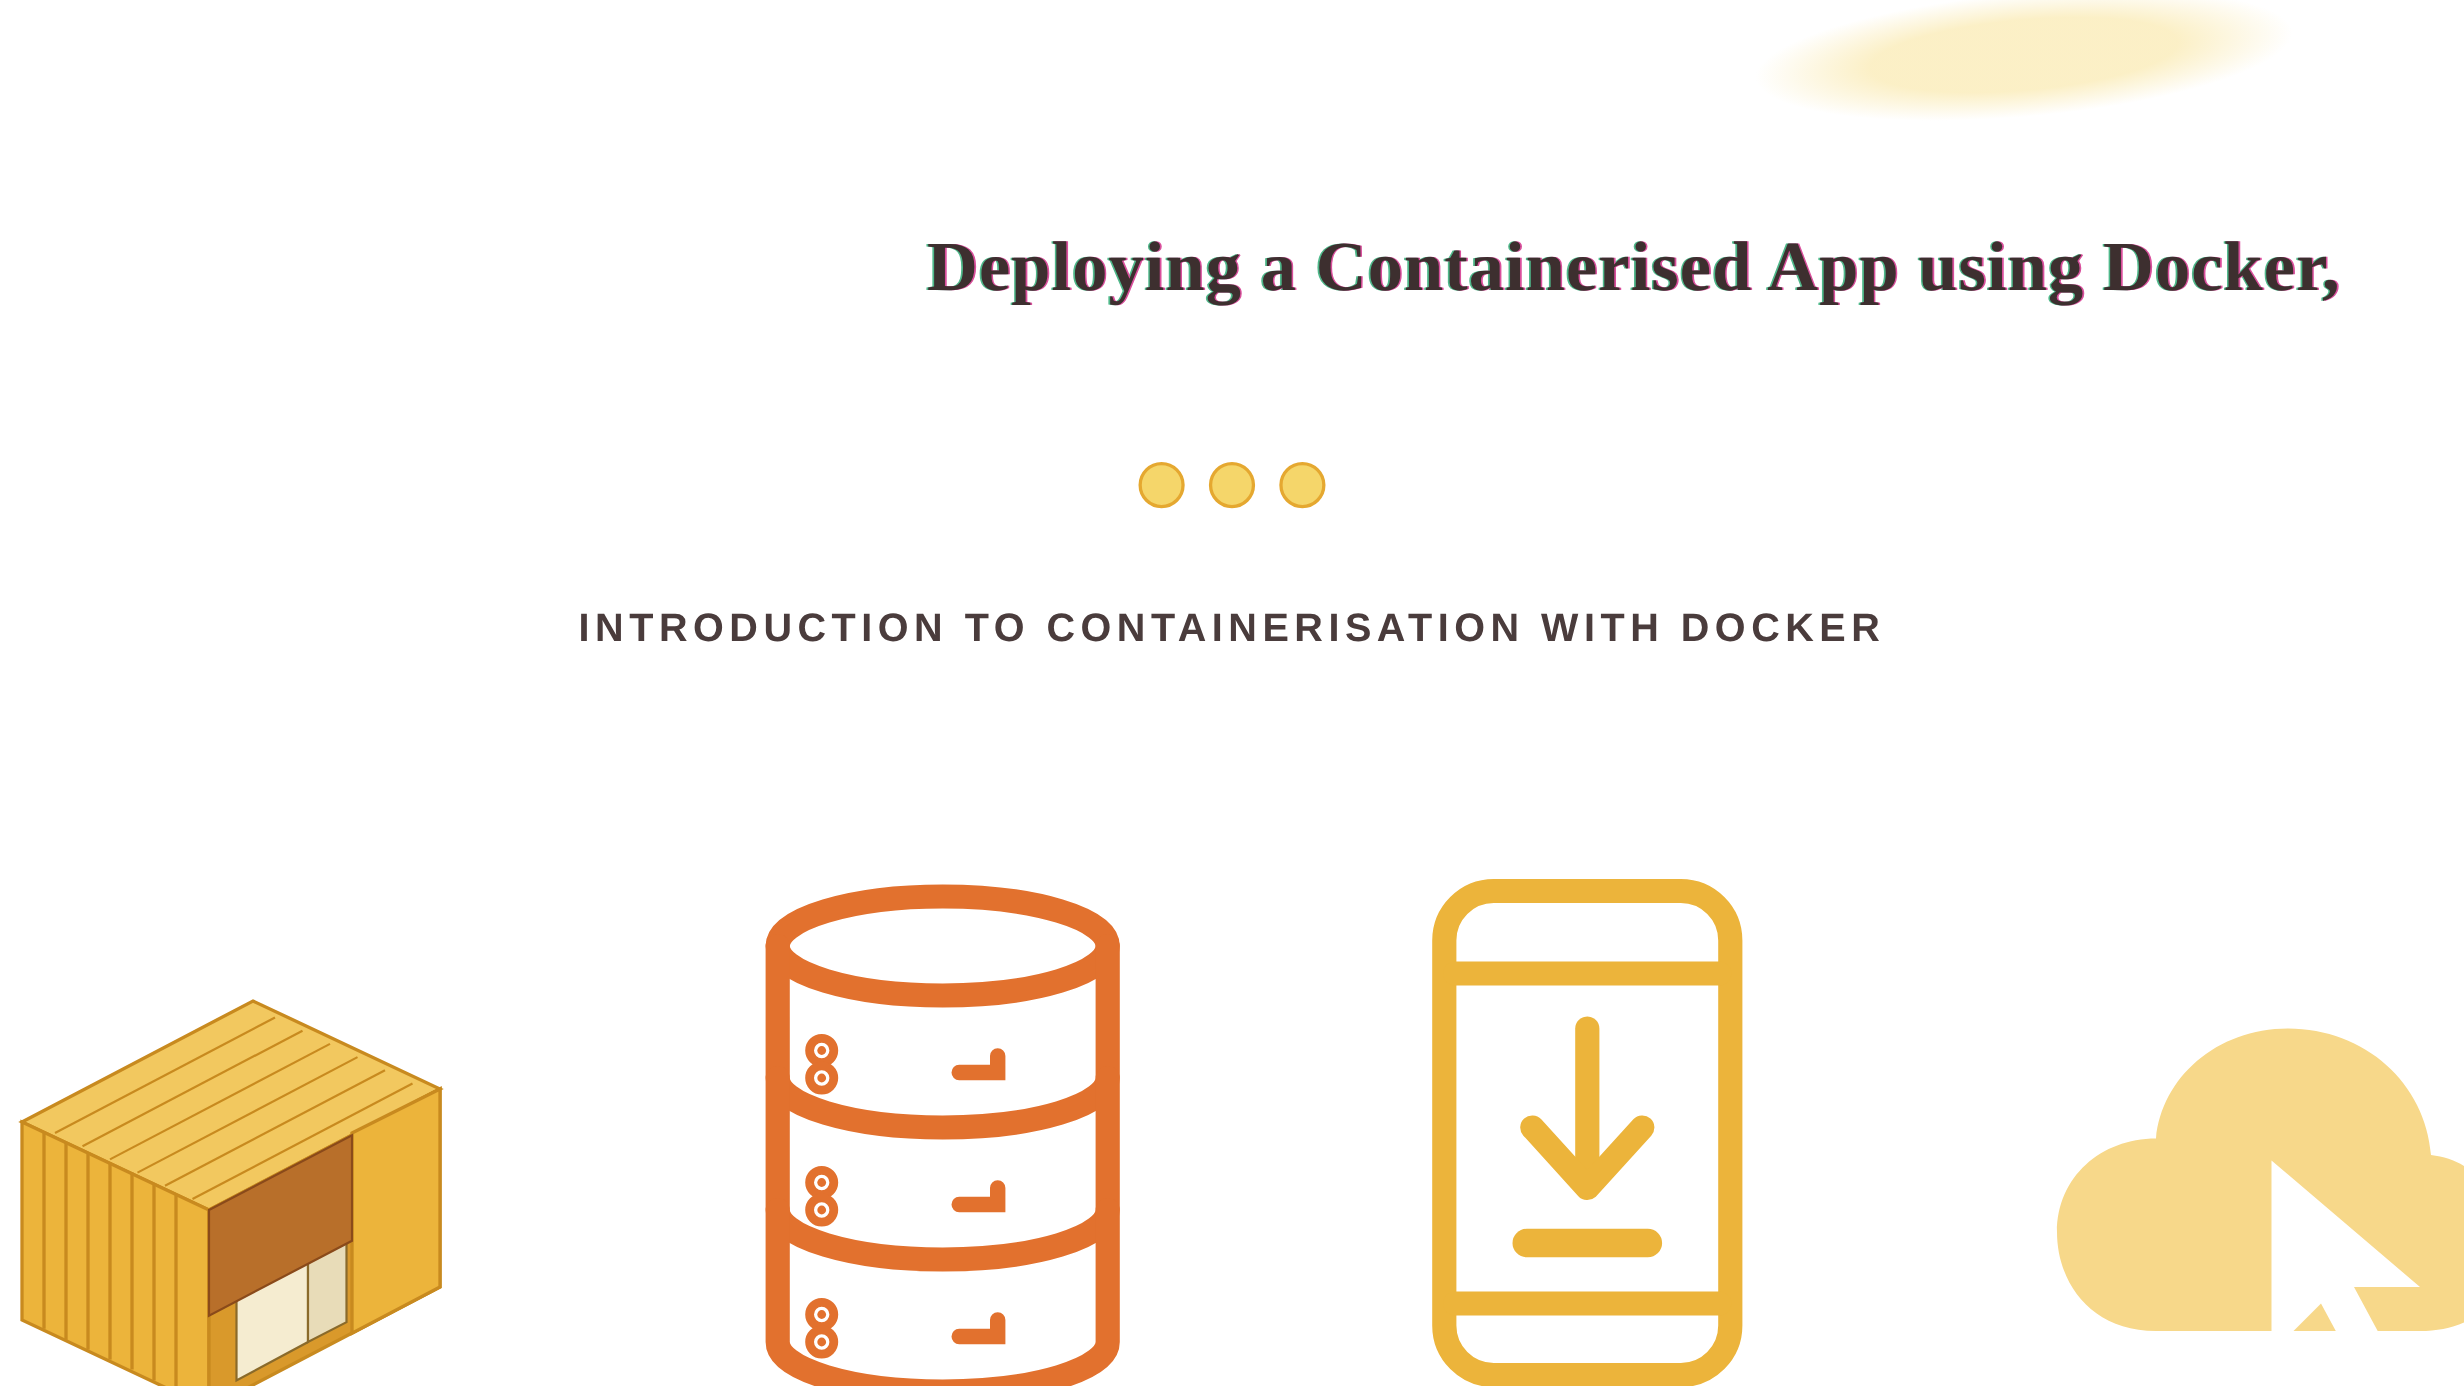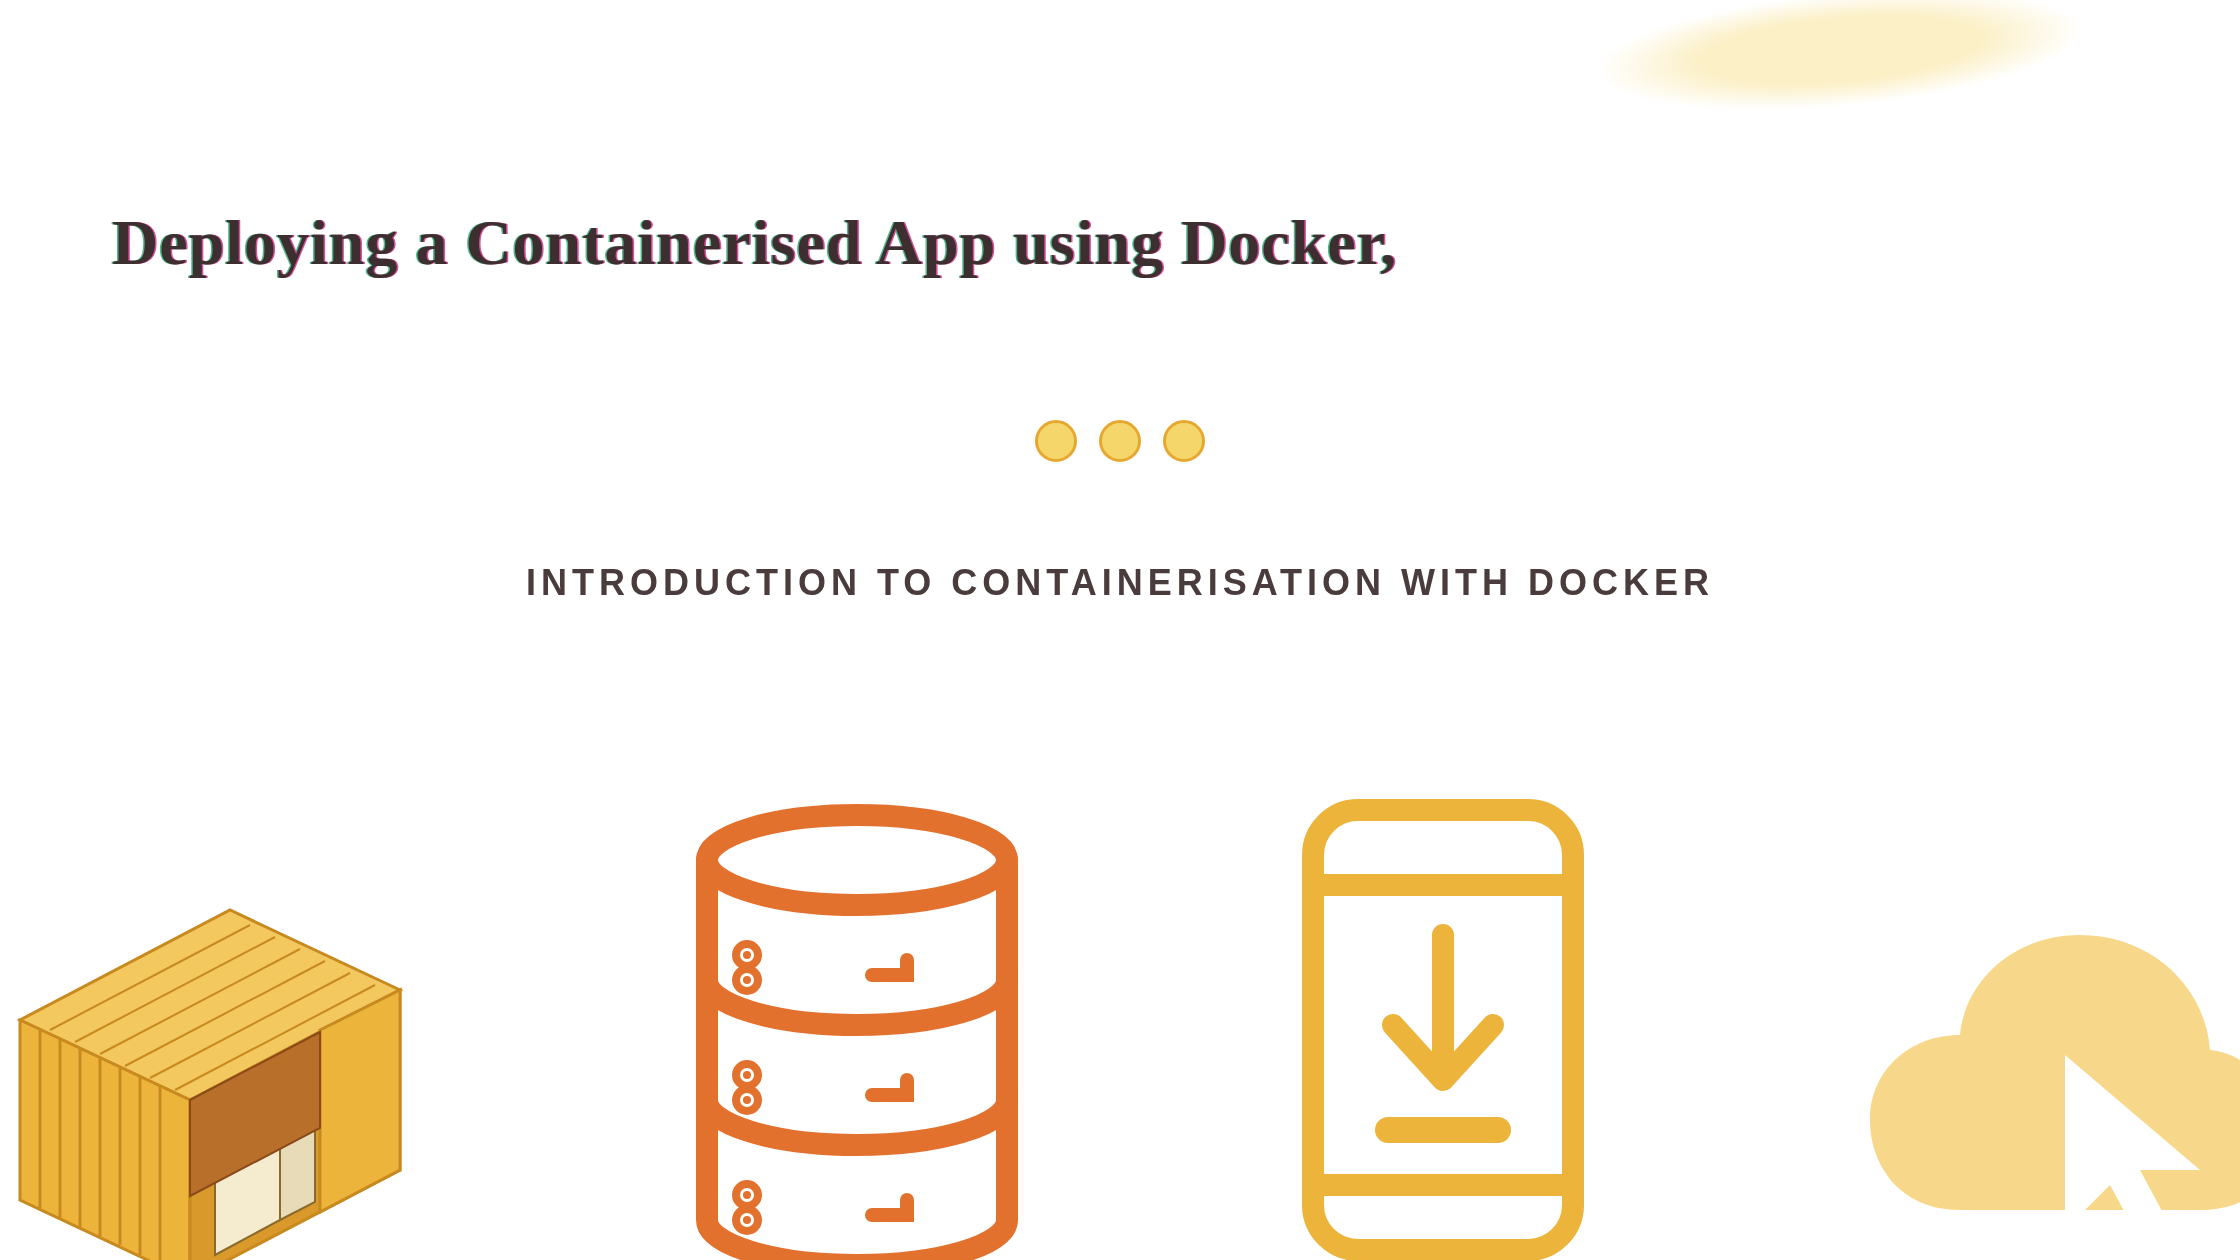"Deploying a Containerised App using" .heading { text-align: left -> right }
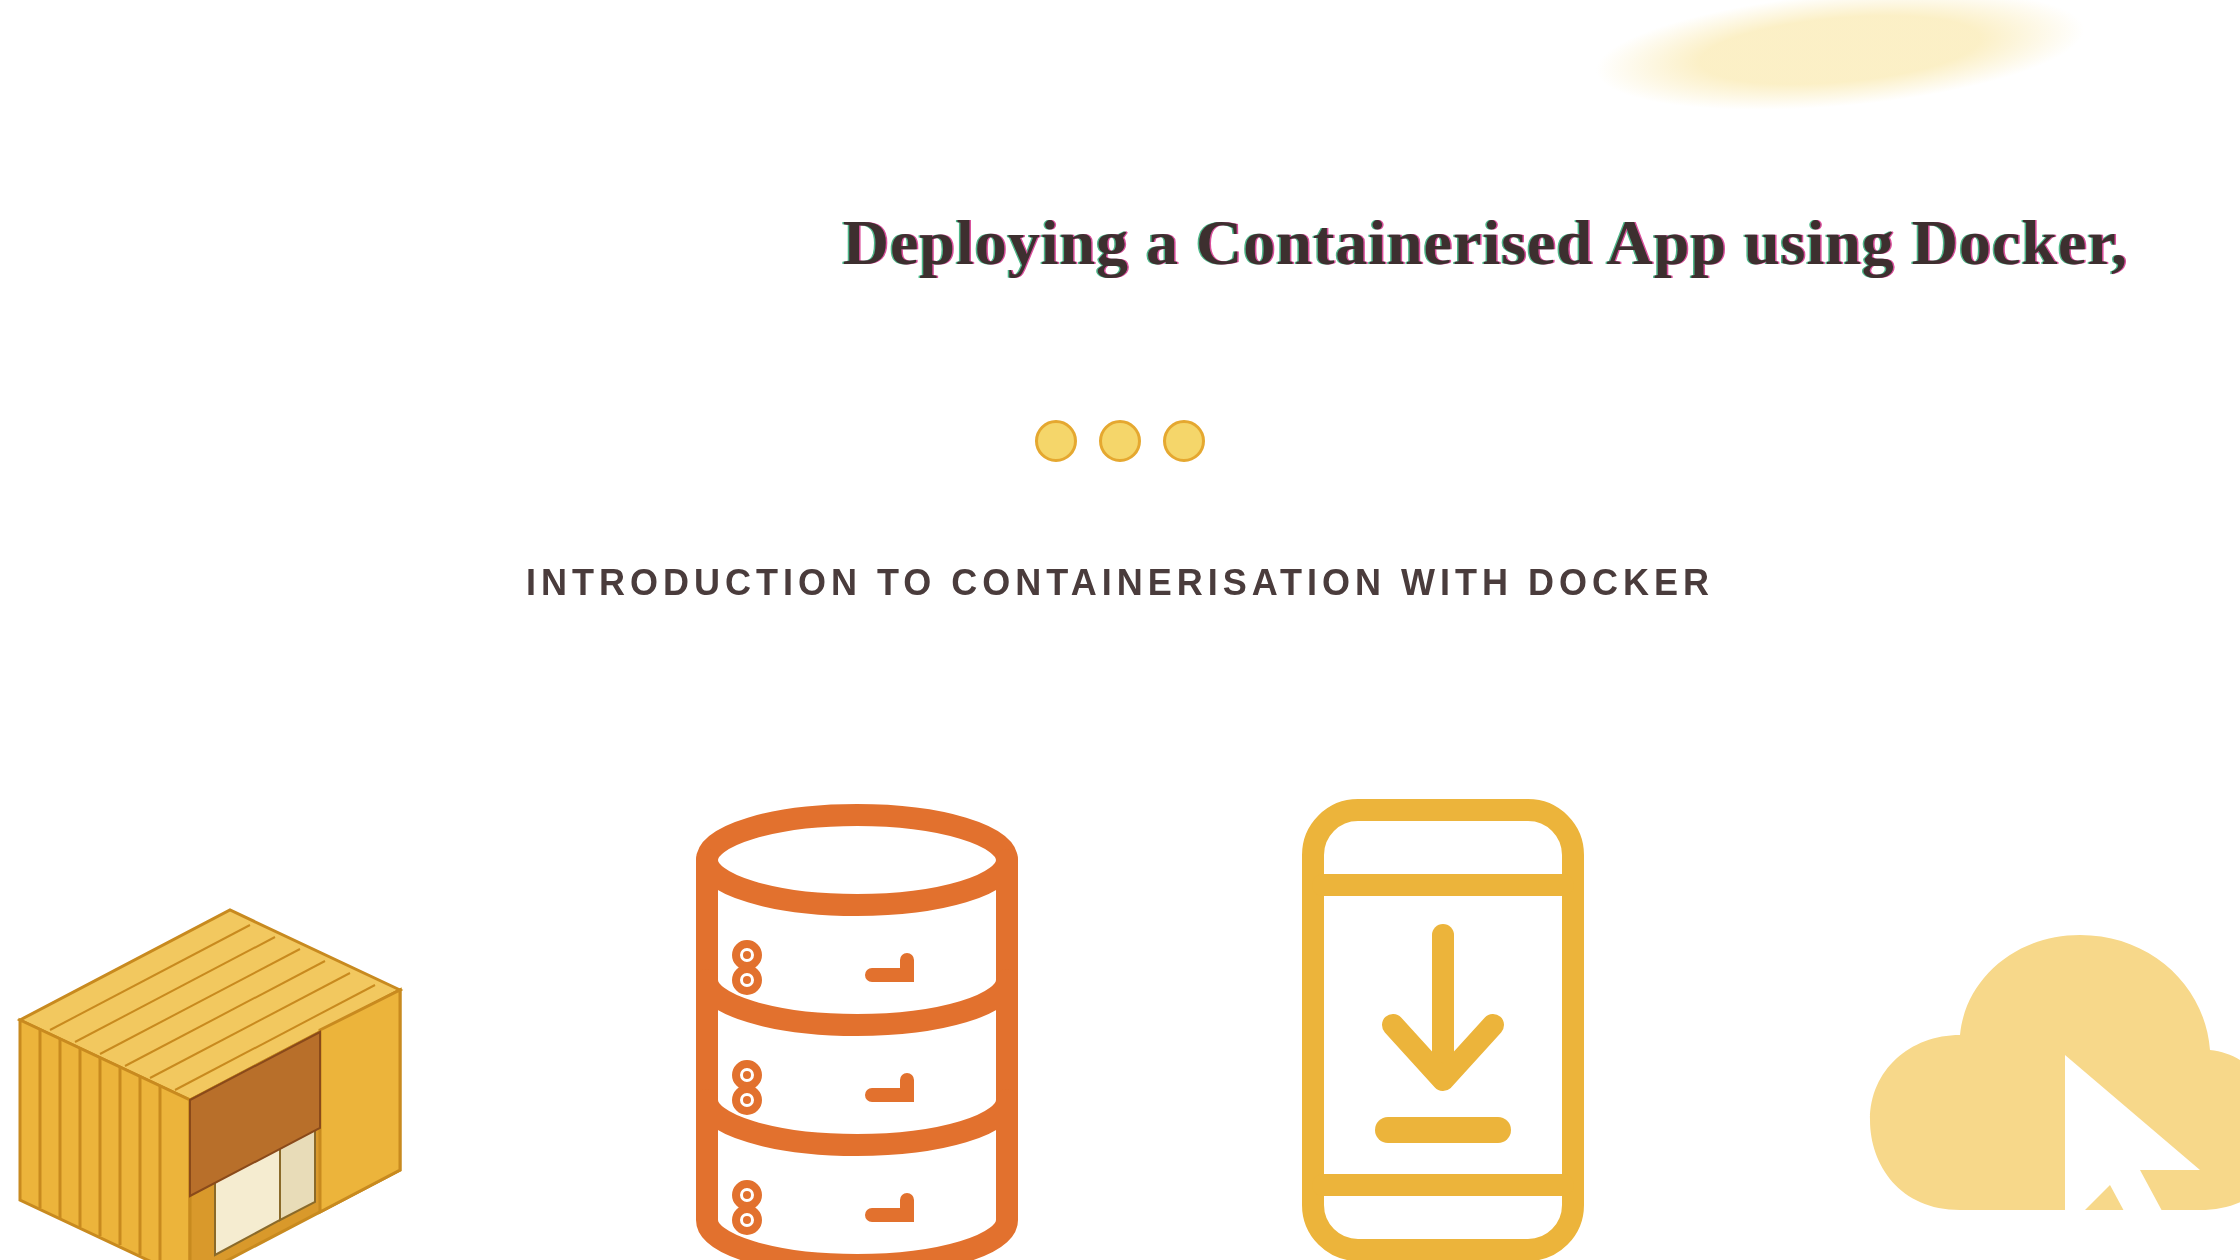"INTRODUCTION TO CONTAINERISATION WITH" .subheading { margin-top: 12px -> none }
